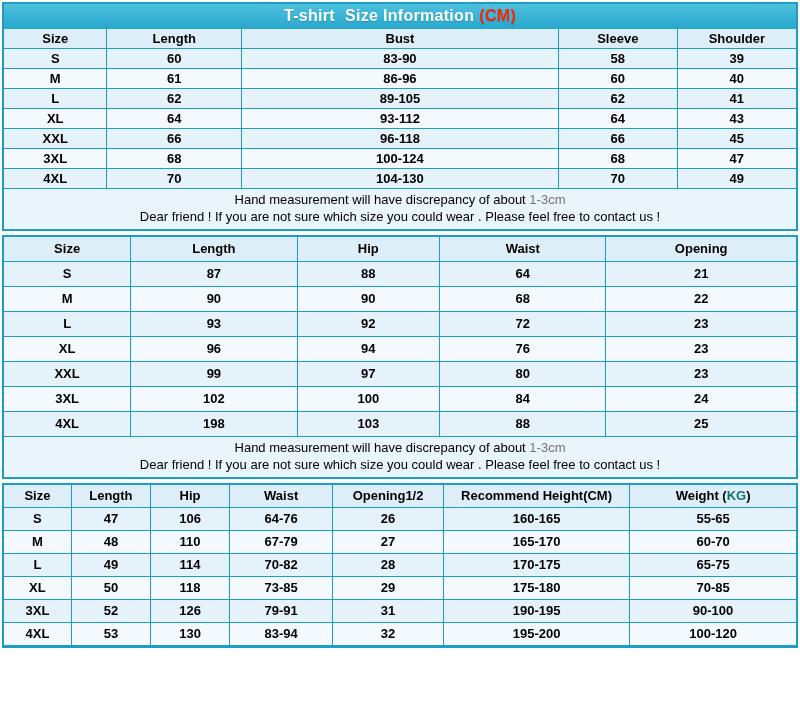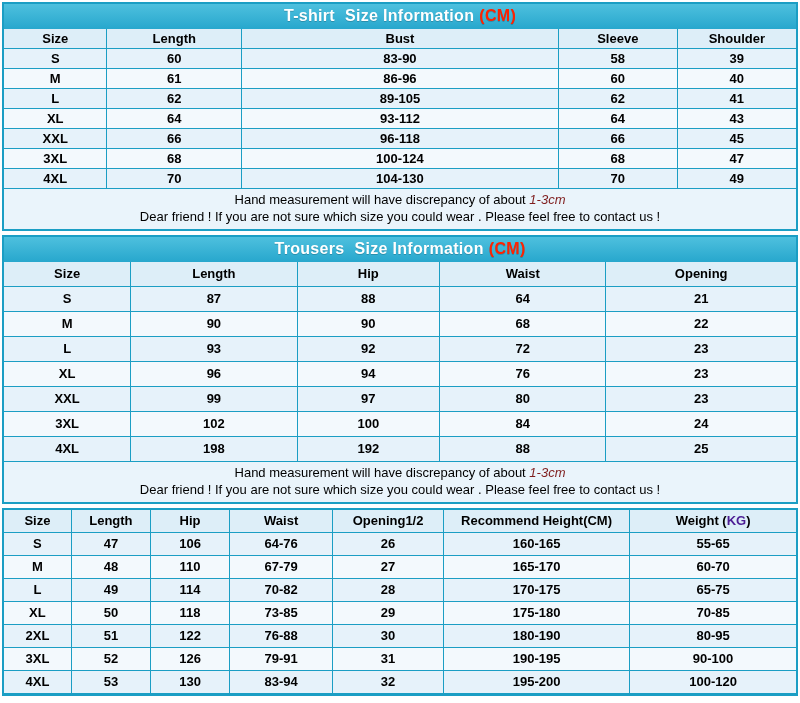"1-3cm" .note-line .accent { color: #7f1d1d -> #737373; font-style: italic -> none }
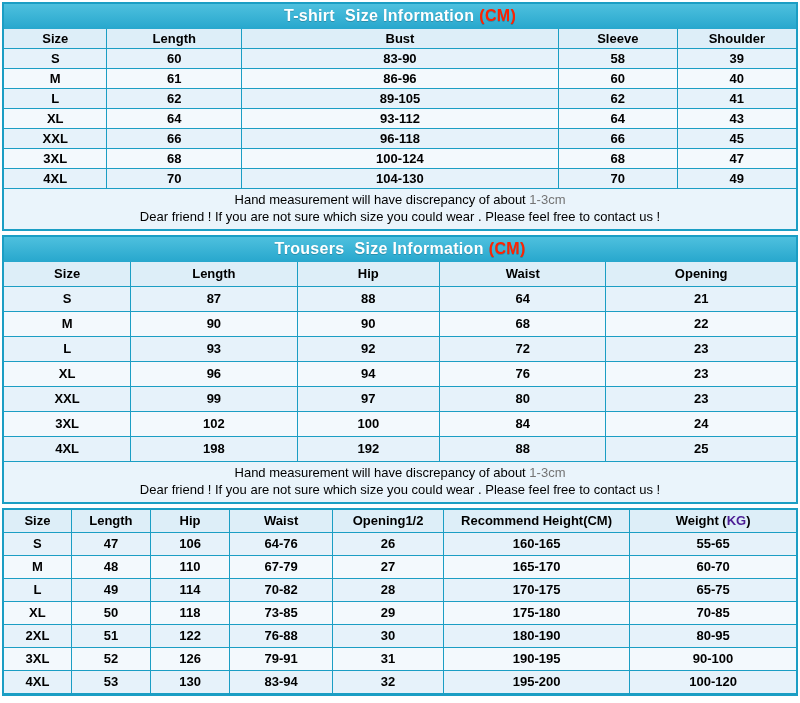"Trousers Size Information (CM)" div.panel-title { html: <div> <span>Trousers</span><span></span><span>Size Information</span><span></span><span>(</span><span>CM</span><span>)</span> </div> -> none }
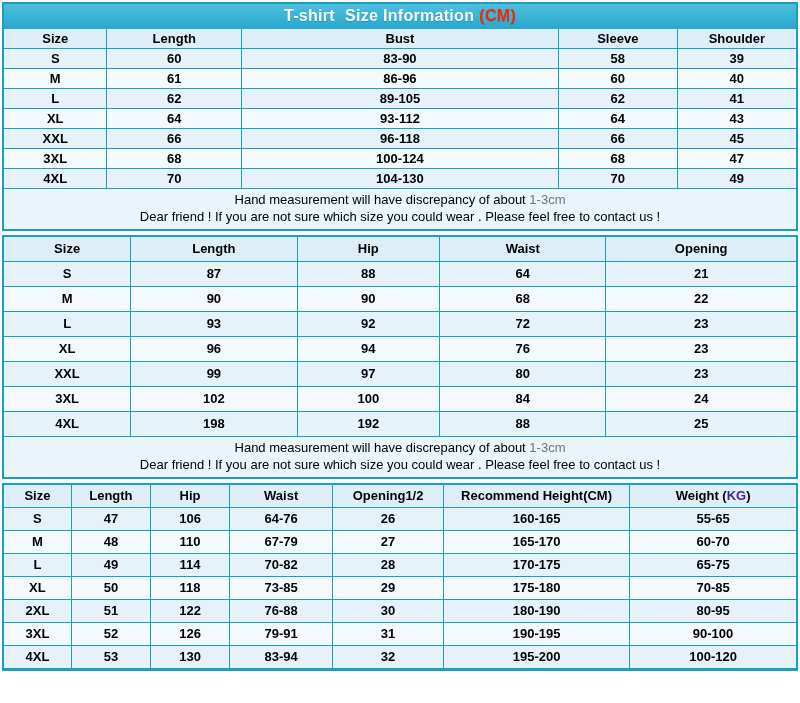"192" td { text: 192 -> 103 }
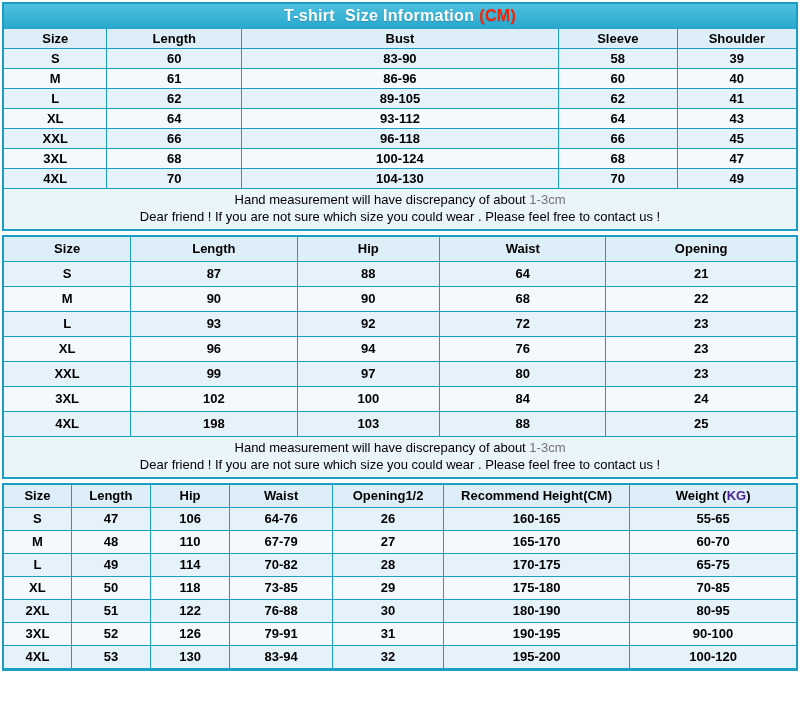"KG" span.accent { color: #4c1d95 -> #0f766e }
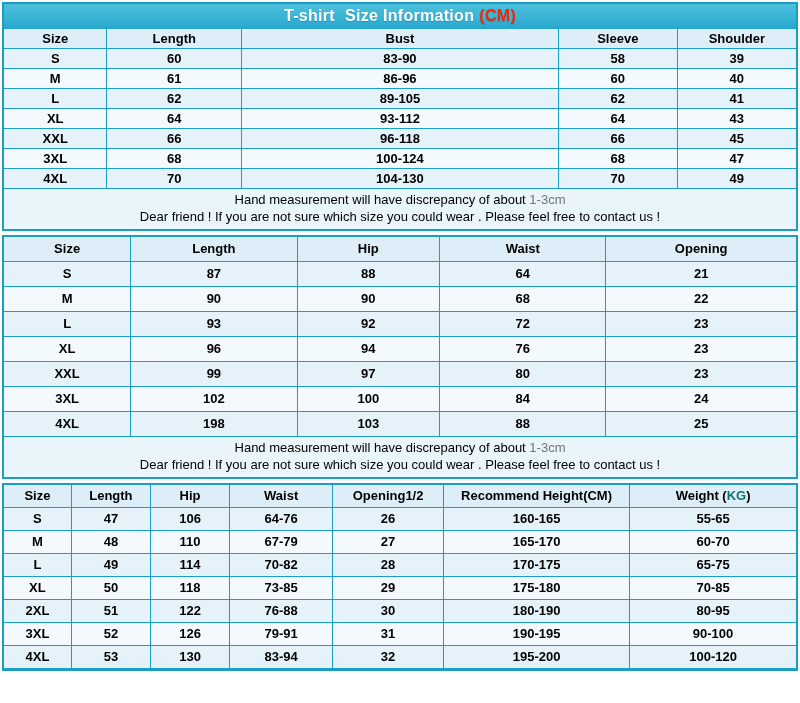"2XL" tr { html: <tr> <td>2XL</td> <td>51</td> <td>122</td> <td>76-88</td> <td>30</td> <td>180-190</td> <td>80-95</td> </tr> -> none }
